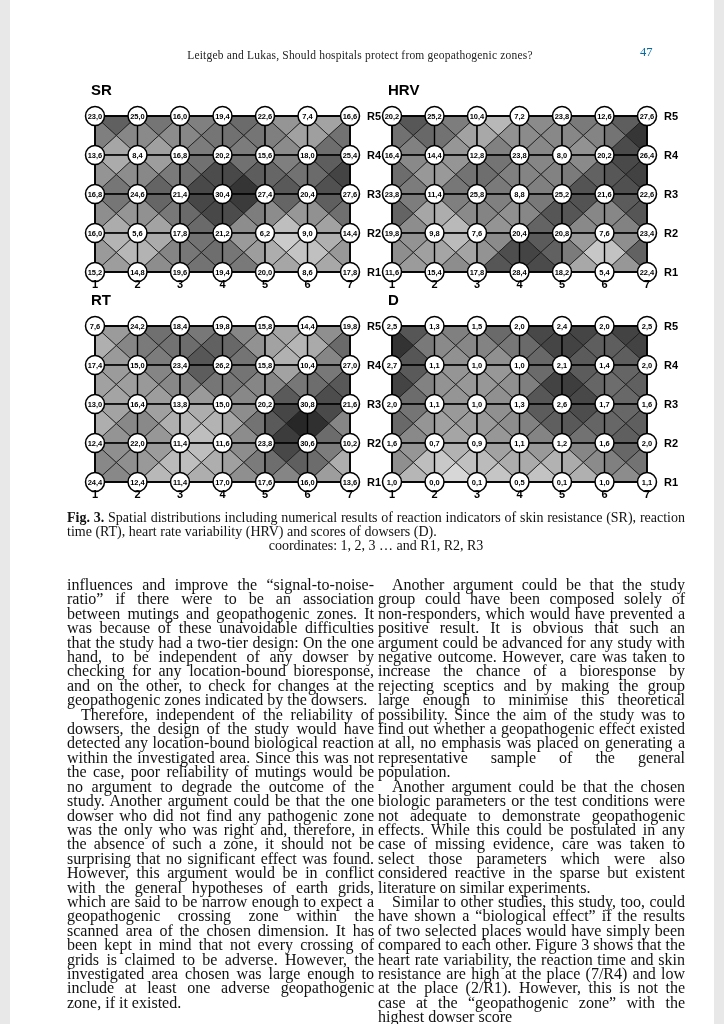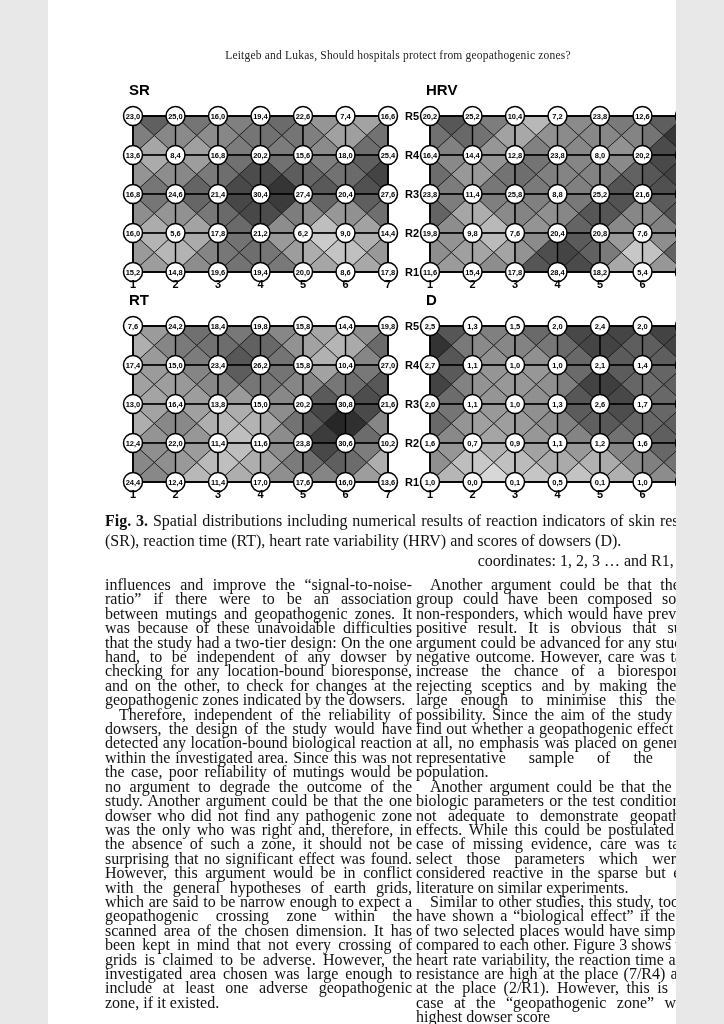"Leitgeb and Lukas, Should hospitals" .page { width: 628px -> 704px }
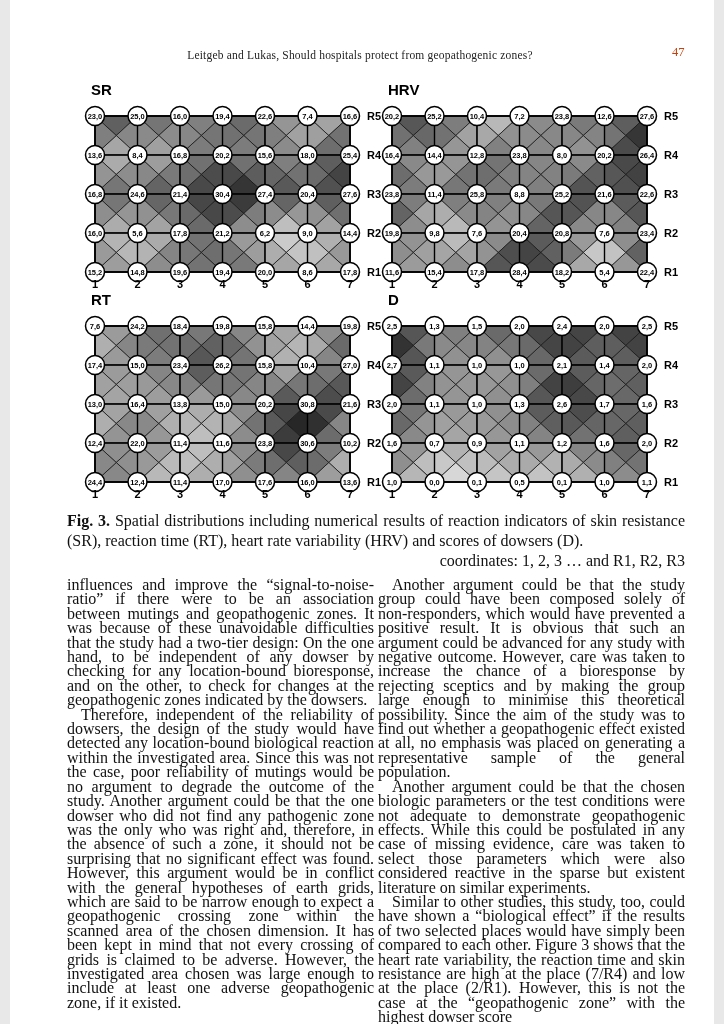"47" .page-number { color: #c2410c -> #0369a1; margin-left: 32px -> none }
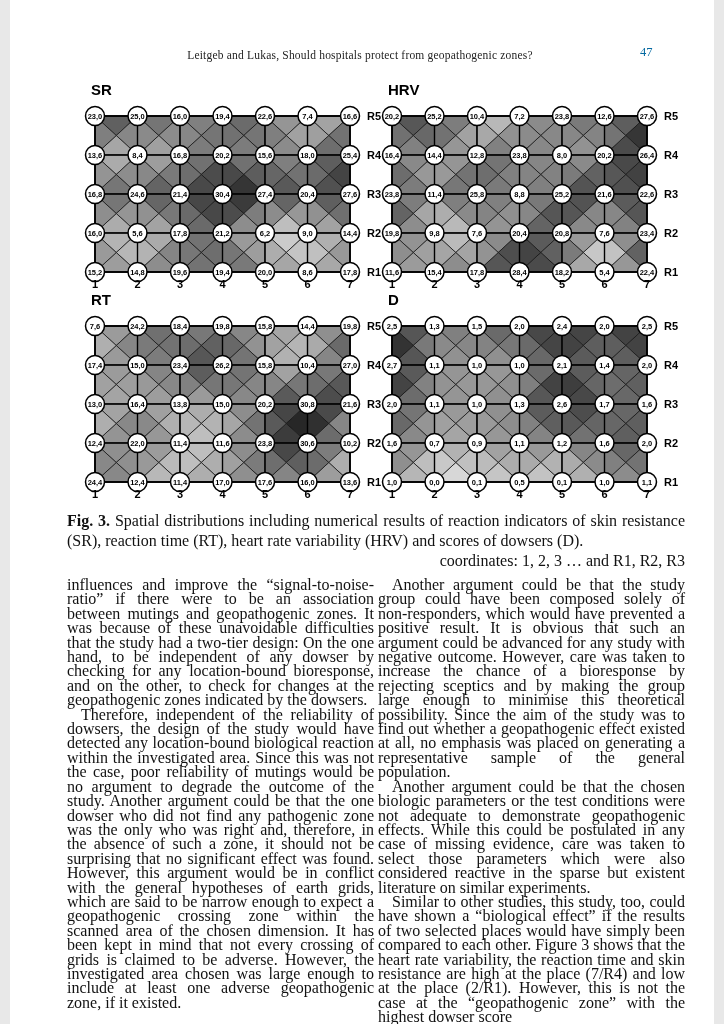"Fig. 3. Spatial distributions including" .caption { font-size: 16px -> 14px; line-height: 20px -> 14px }
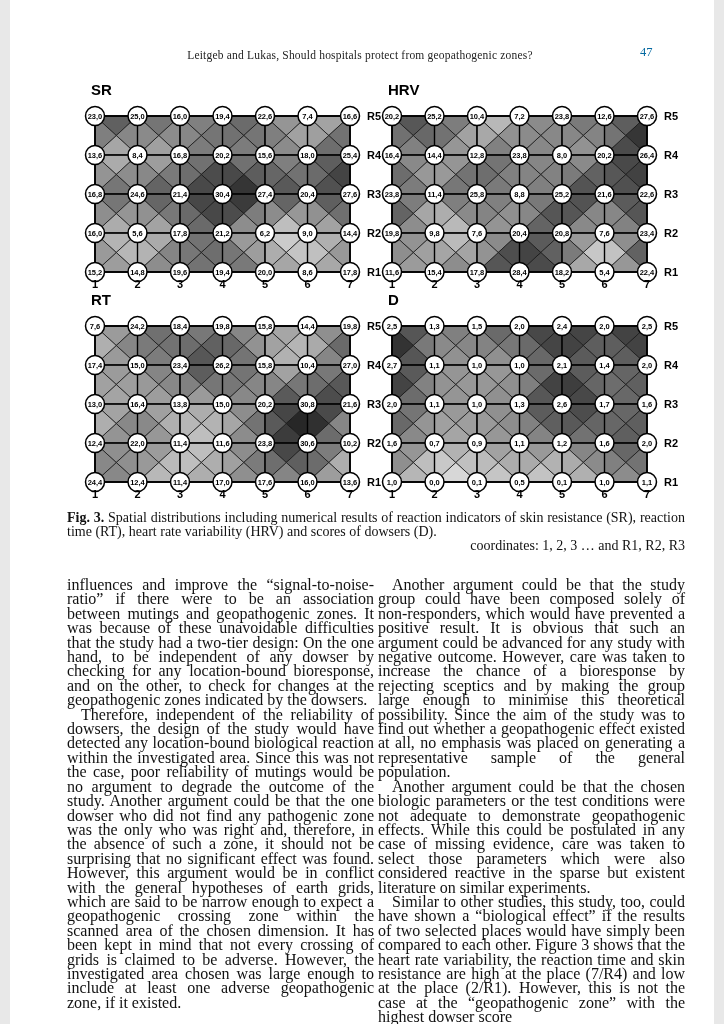"coordinates: 1, 2, 3 …" .caption .coords { text-align: right -> center }
